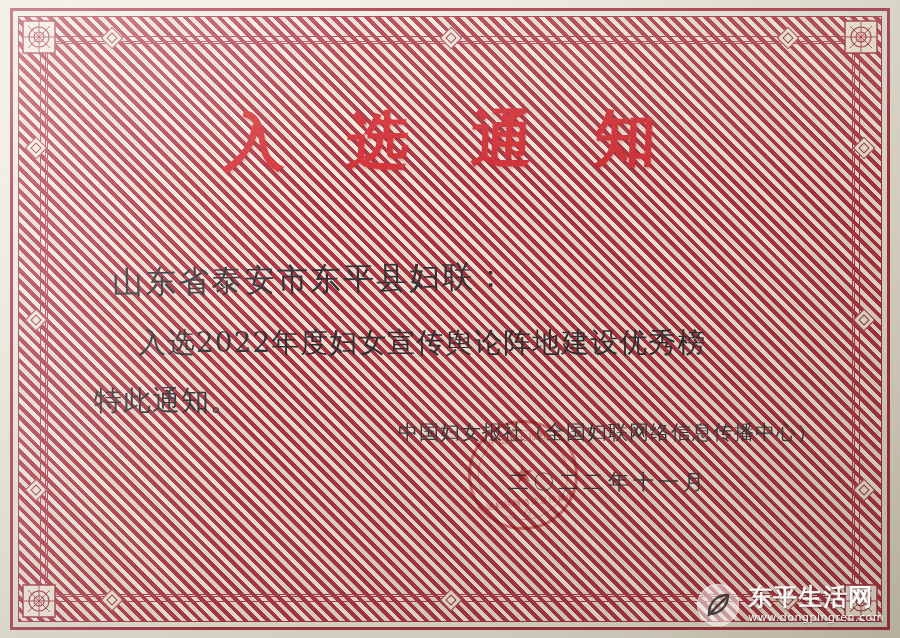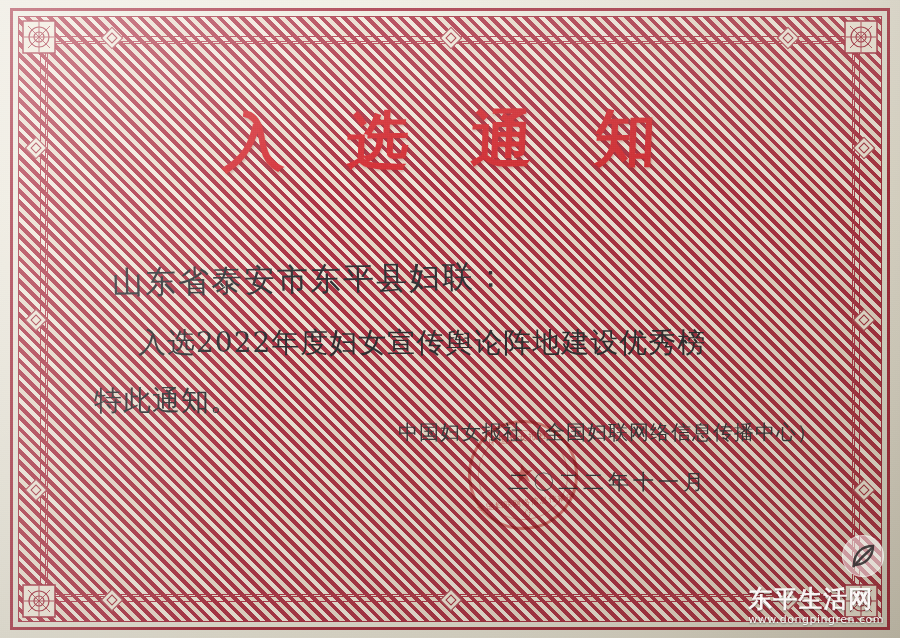"东平生活网" .watermark { align-items: flex-end -> flex-start; flex-direction: column -> none }
